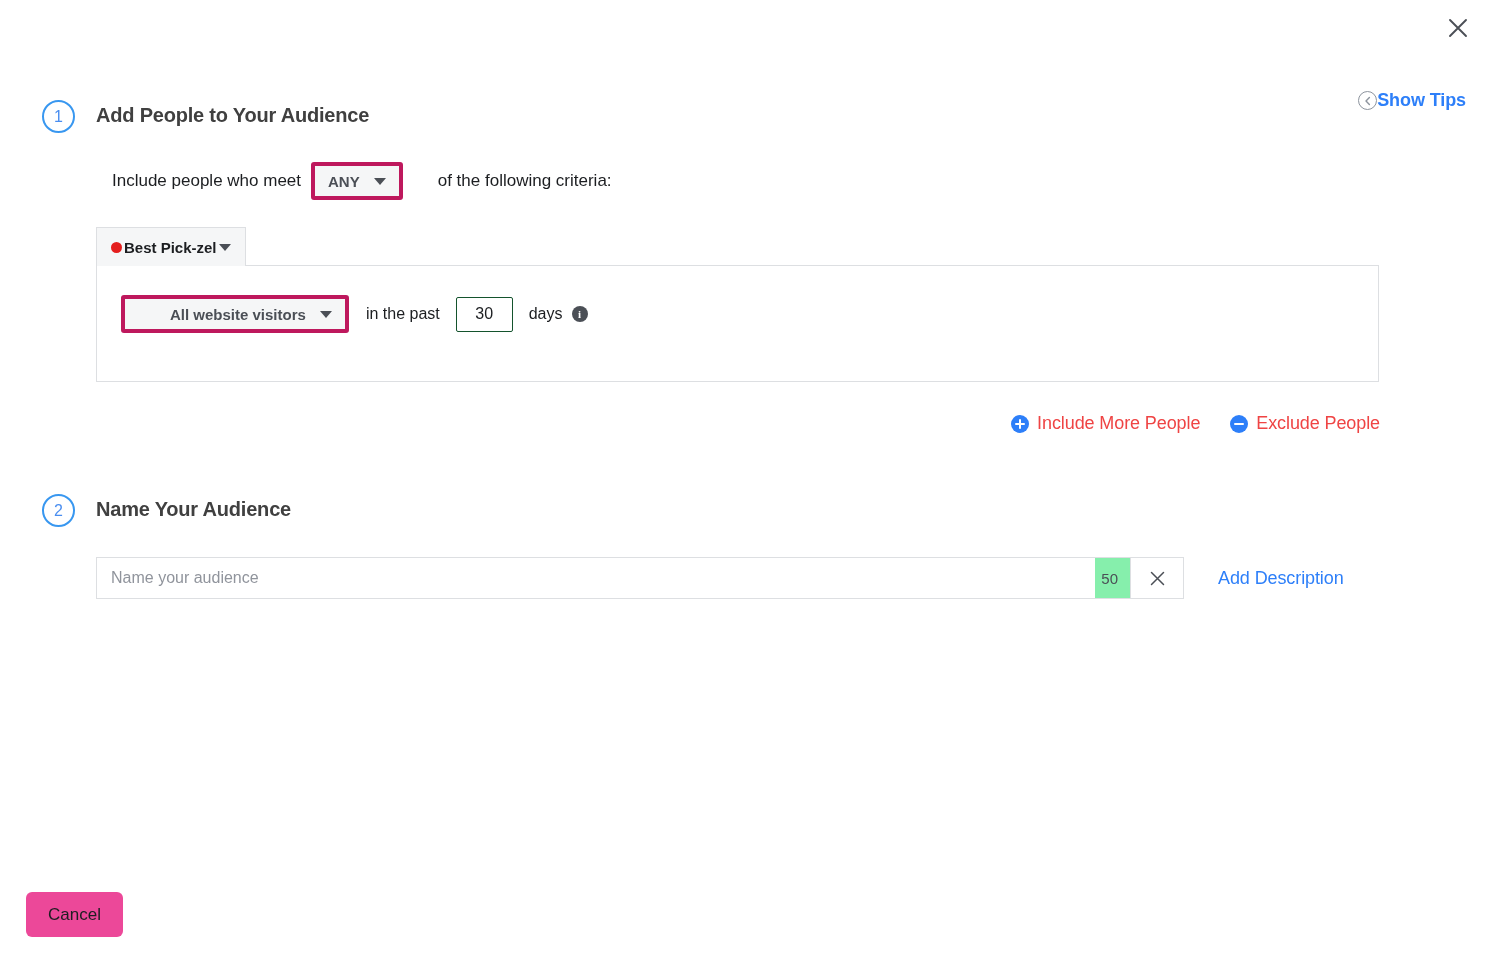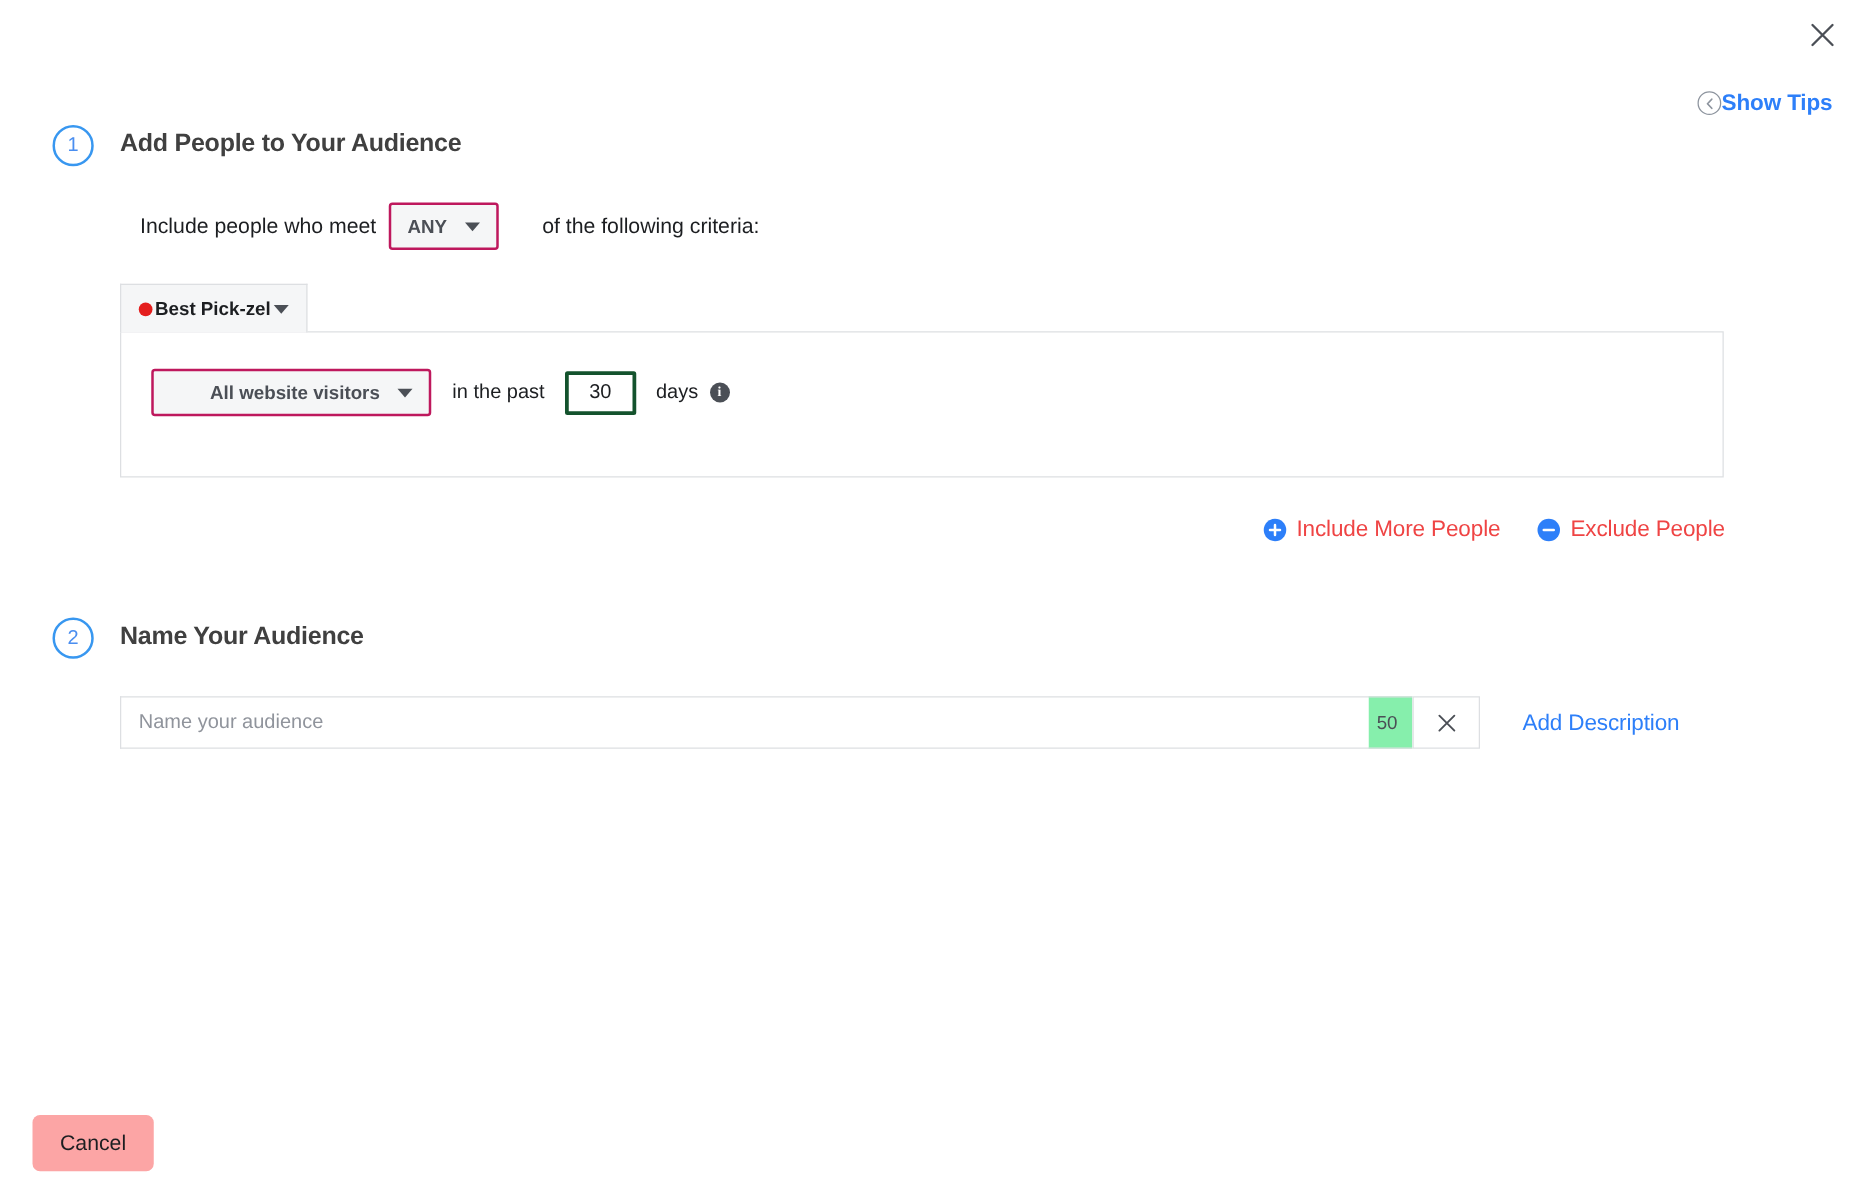"Show Tips" .show-tips { top: 72px -> 90px }
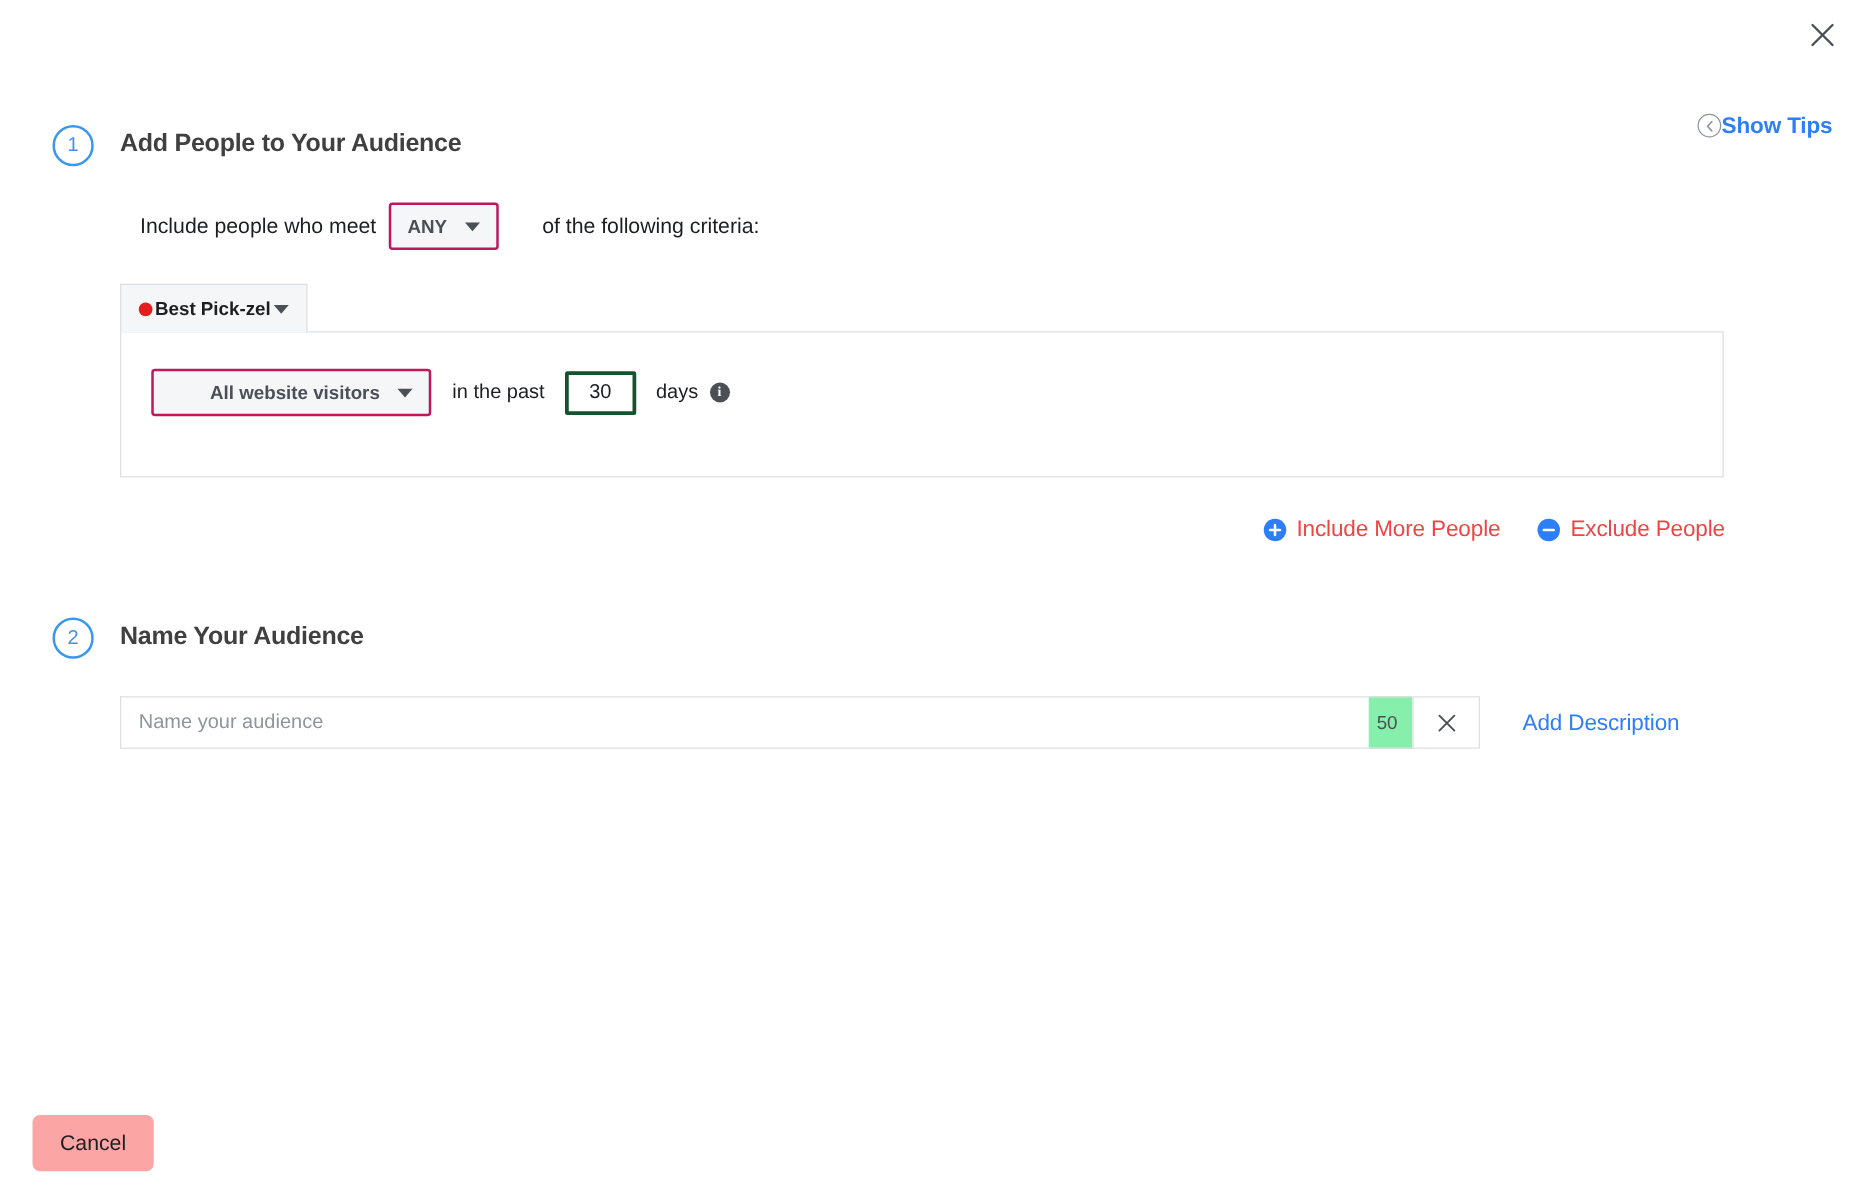"ANY" .gray-select { border: 2px solid #be185d -> 4px solid #be185d }
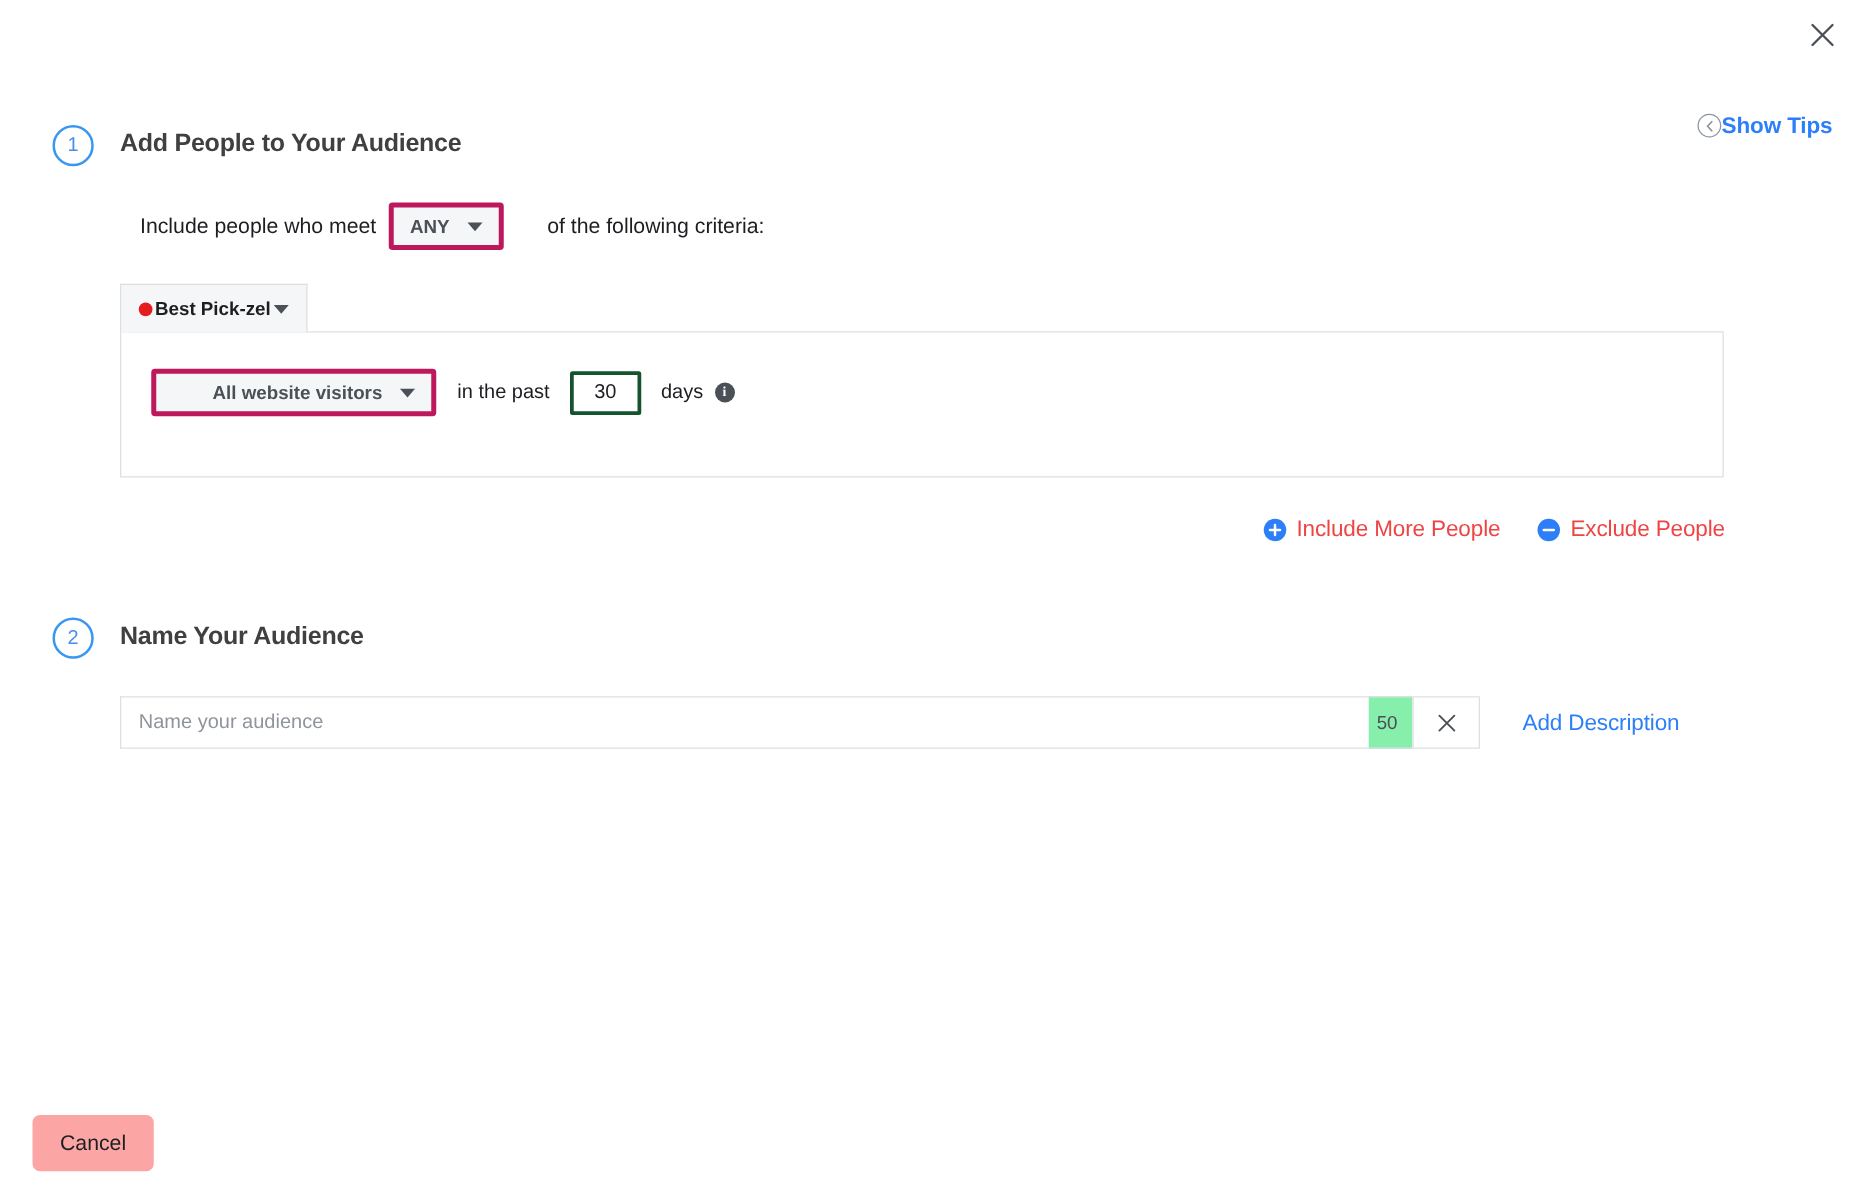"30" .days-input { border: 3px solid #14532d -> 1px solid #14532d }
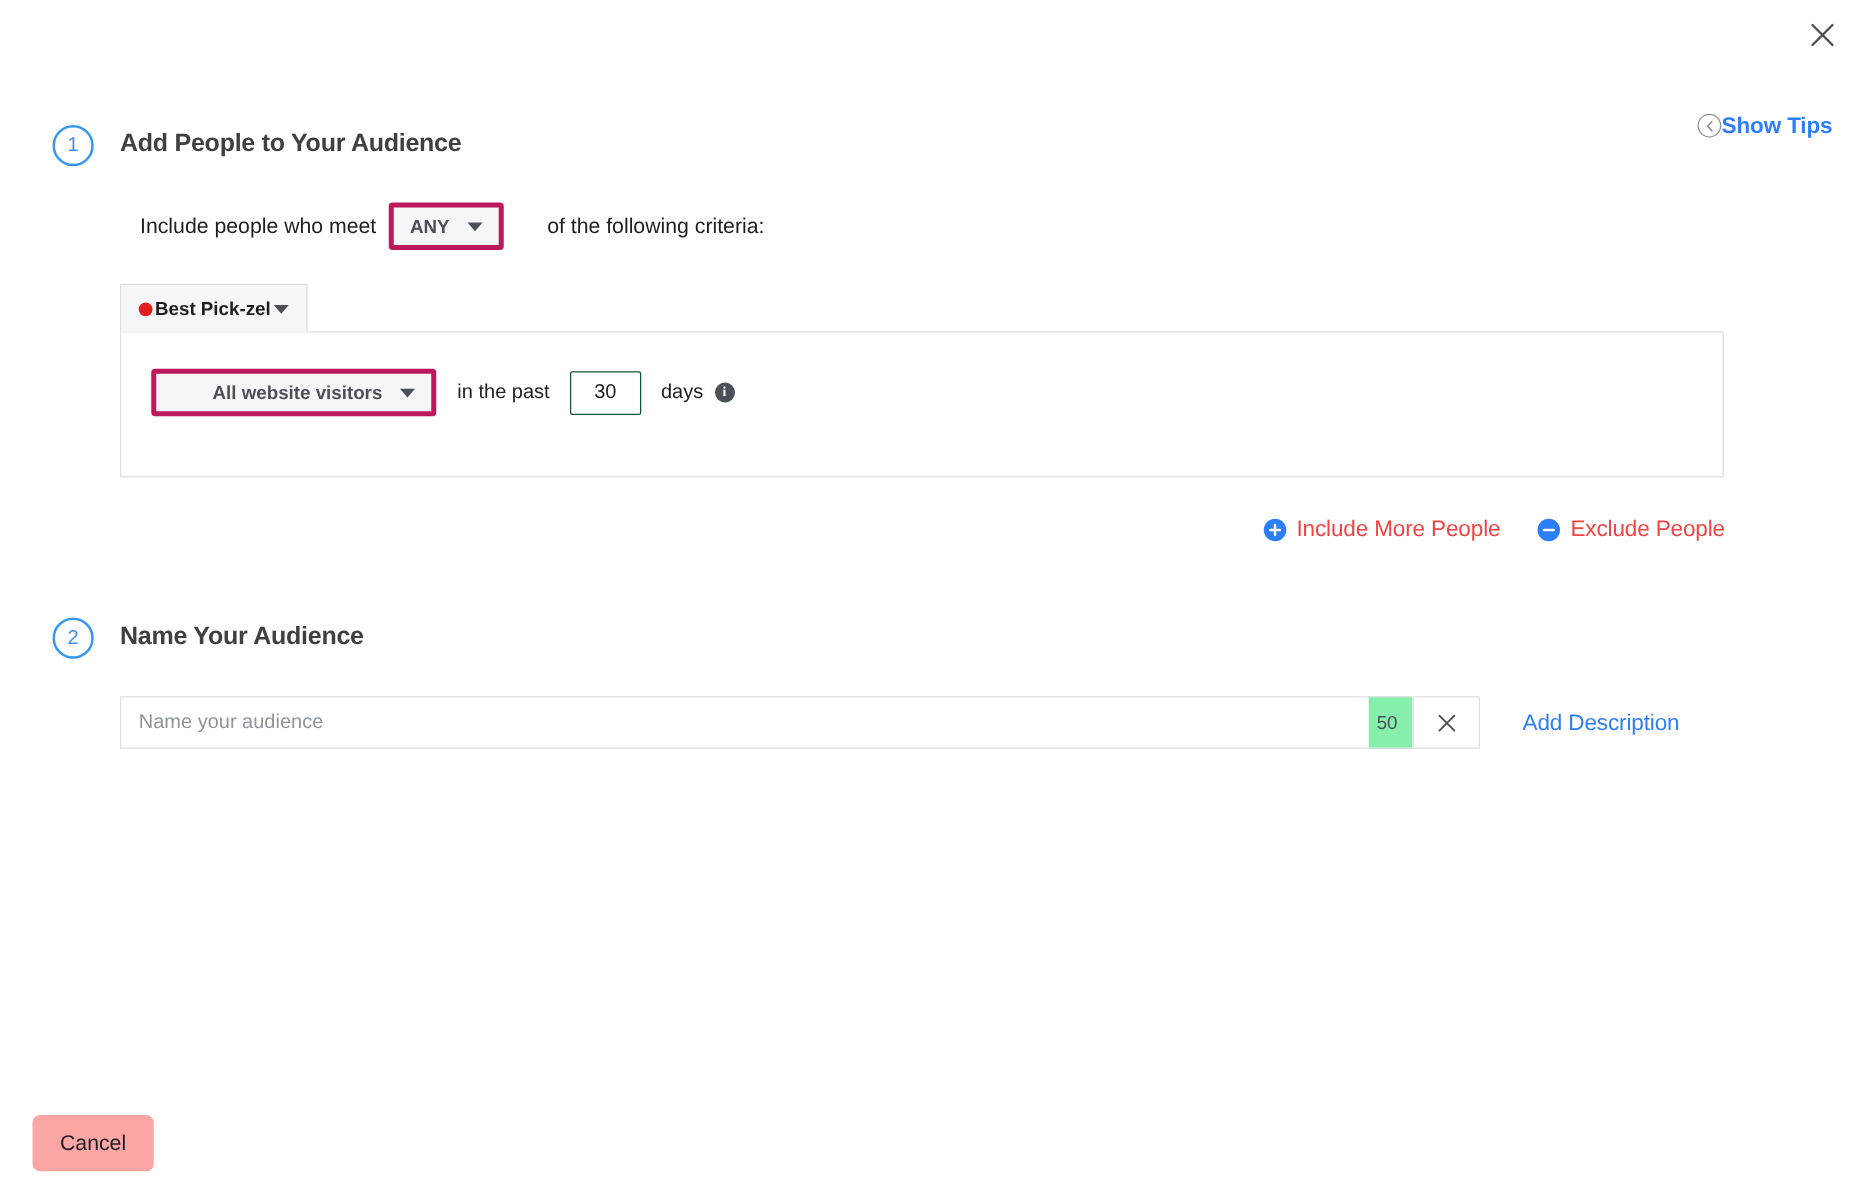"Cancel" .btn-cancel { background: #fca5a5 -> #ec4899 }
